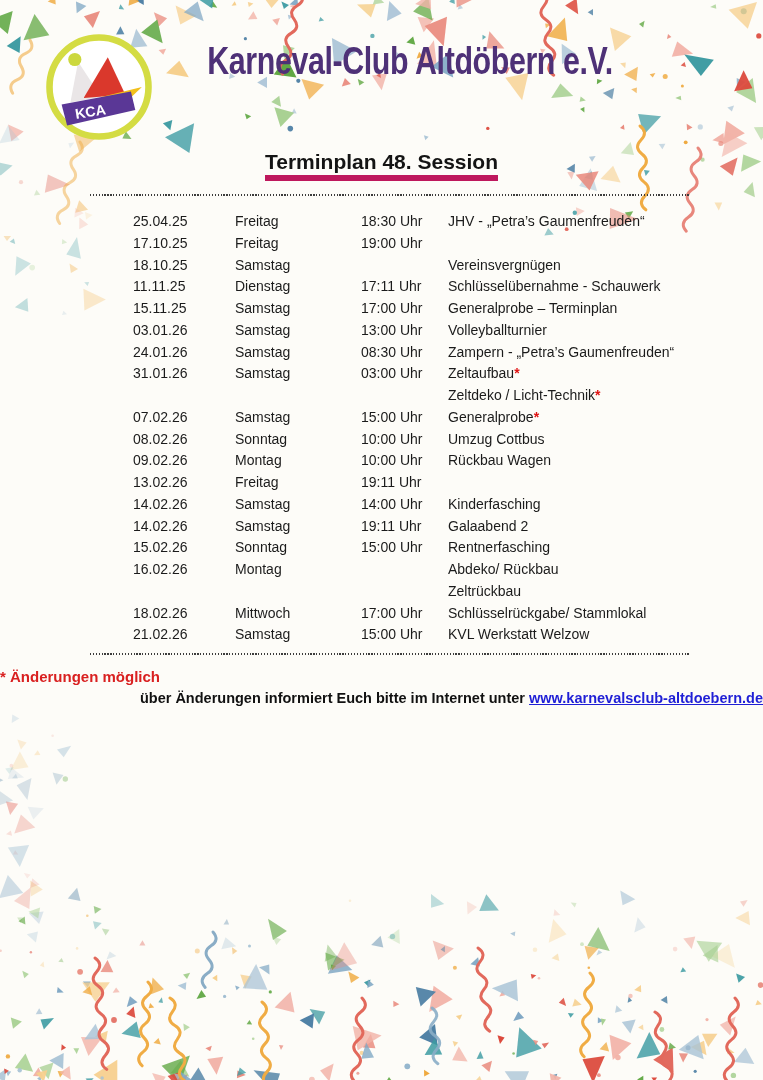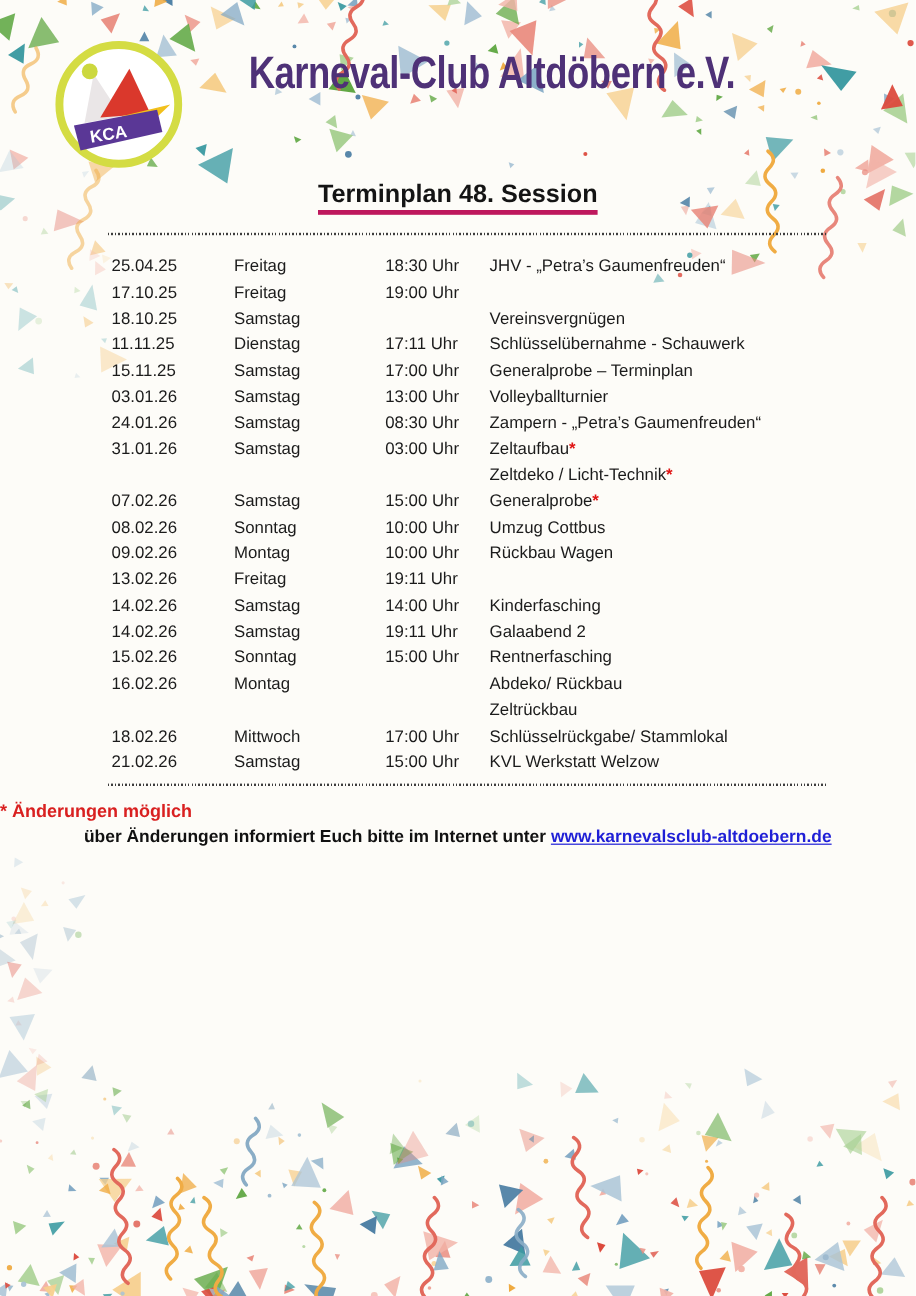"Terminplan 48. Session" .title { border-bottom: 4px solid #be185d -> 6px solid #be185d }
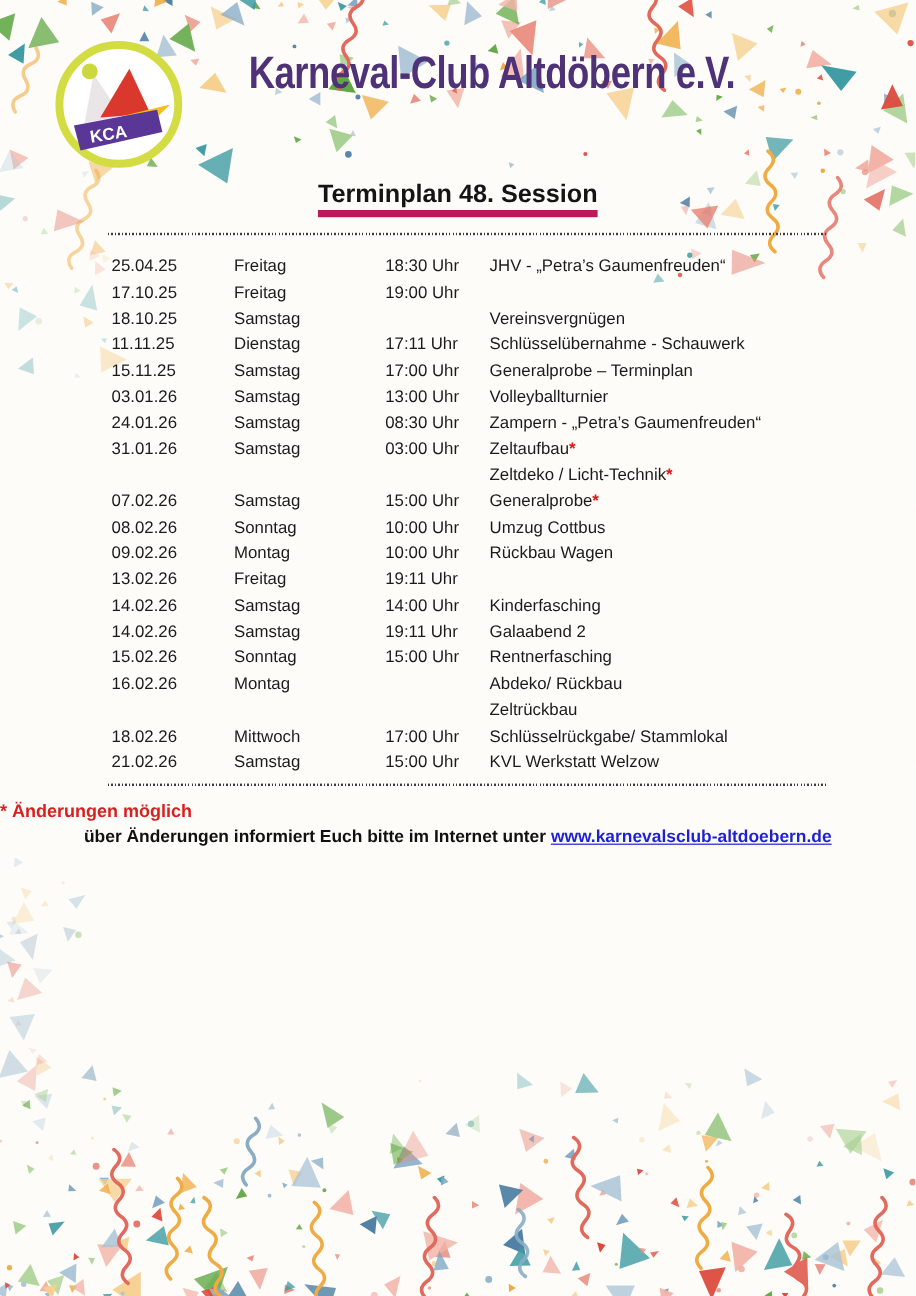"25.04.25" .srow { margin-left: none -> 40px }
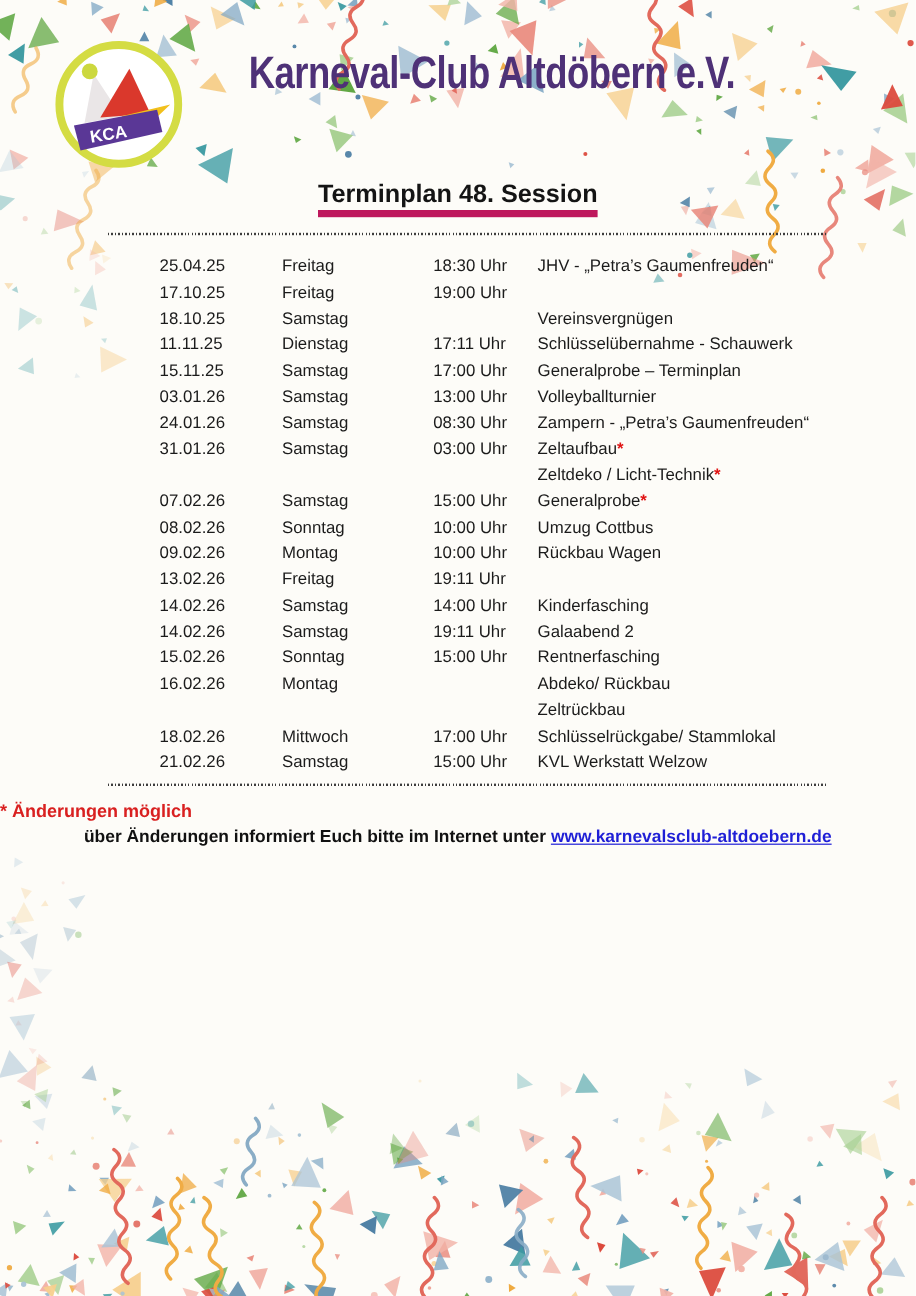"über Änderungen informiert Euch bitte" .info { text-align: center -> right }
